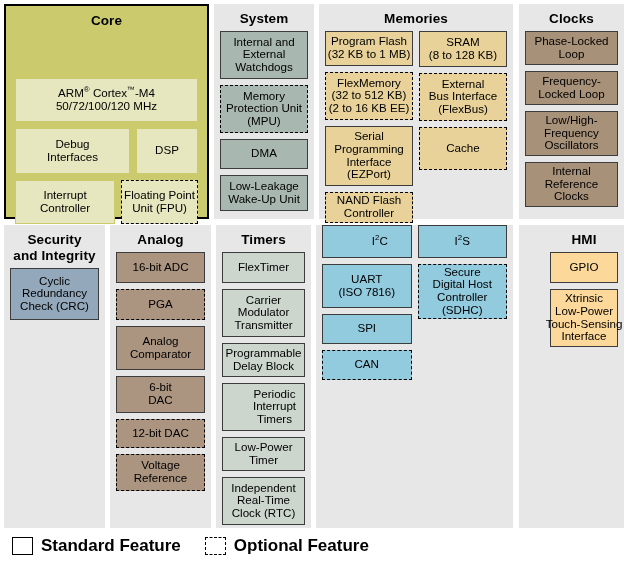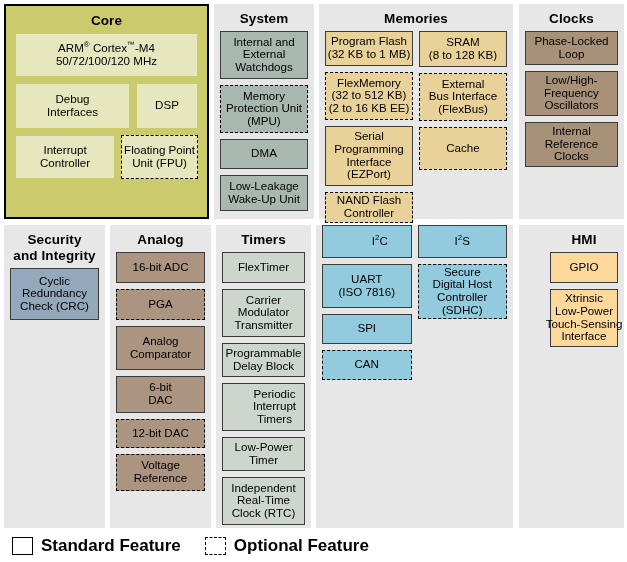"Frequency-" div.block { html: none -> <div> <span>Frequency-</span> <span>Locked Loop</span> </div> }
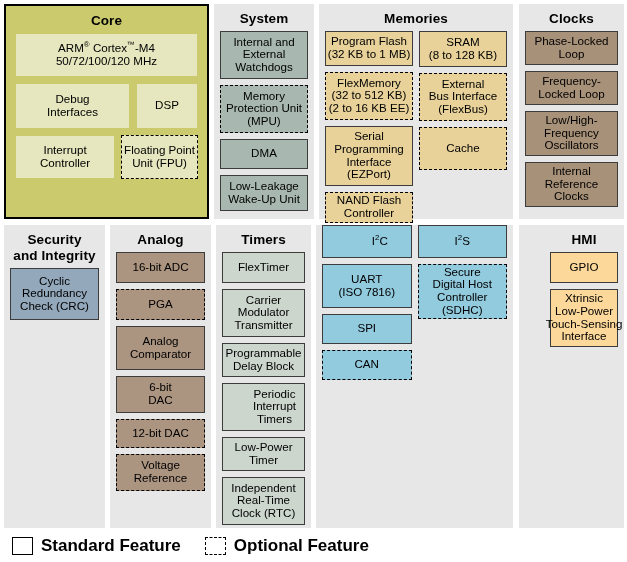"ARM® Cortex™-M4" div.block { margin-top: none -> 45px }
